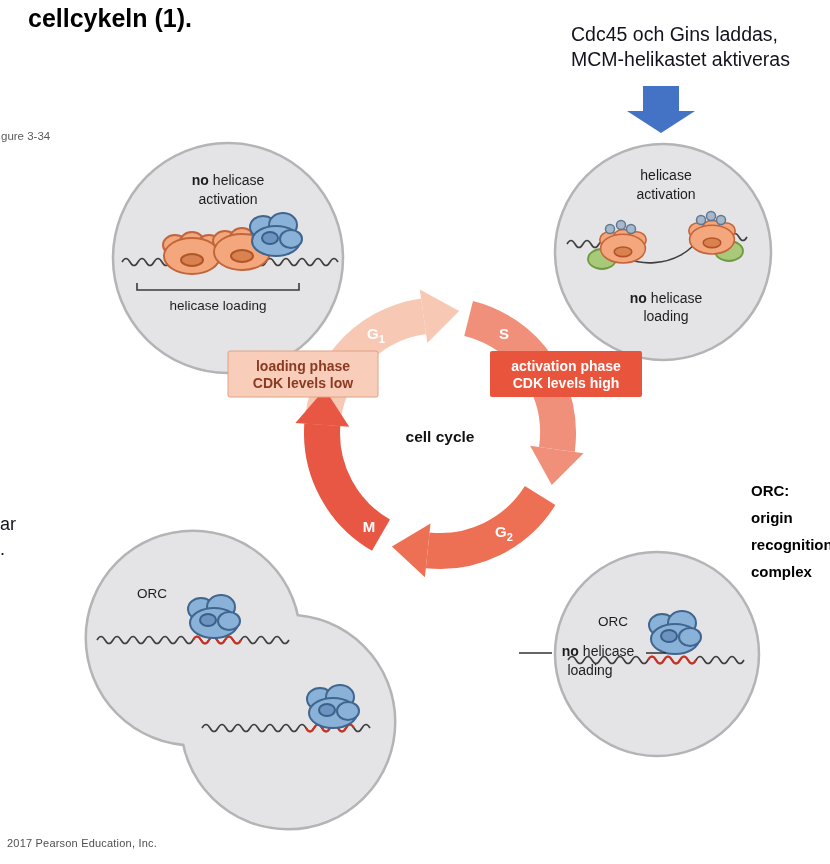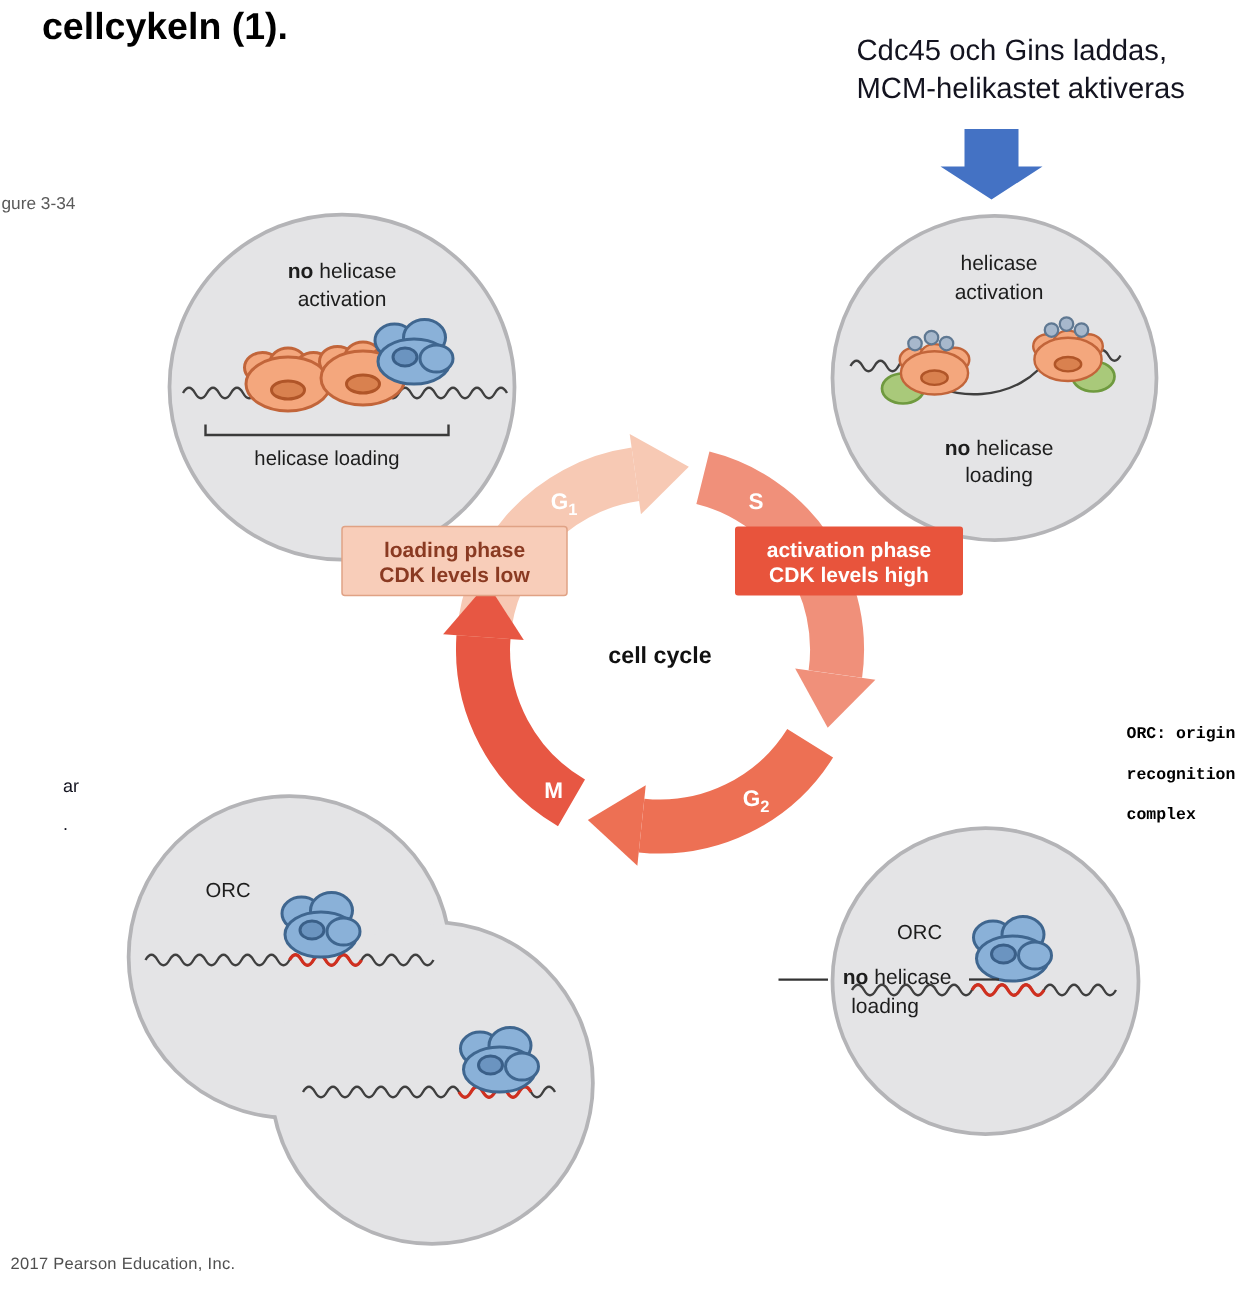"ORC: origin" .orc-note { font-family: Liberation Mono, monospace -> Liberation Sans, sans-serif; font-size: 11px -> 15px }
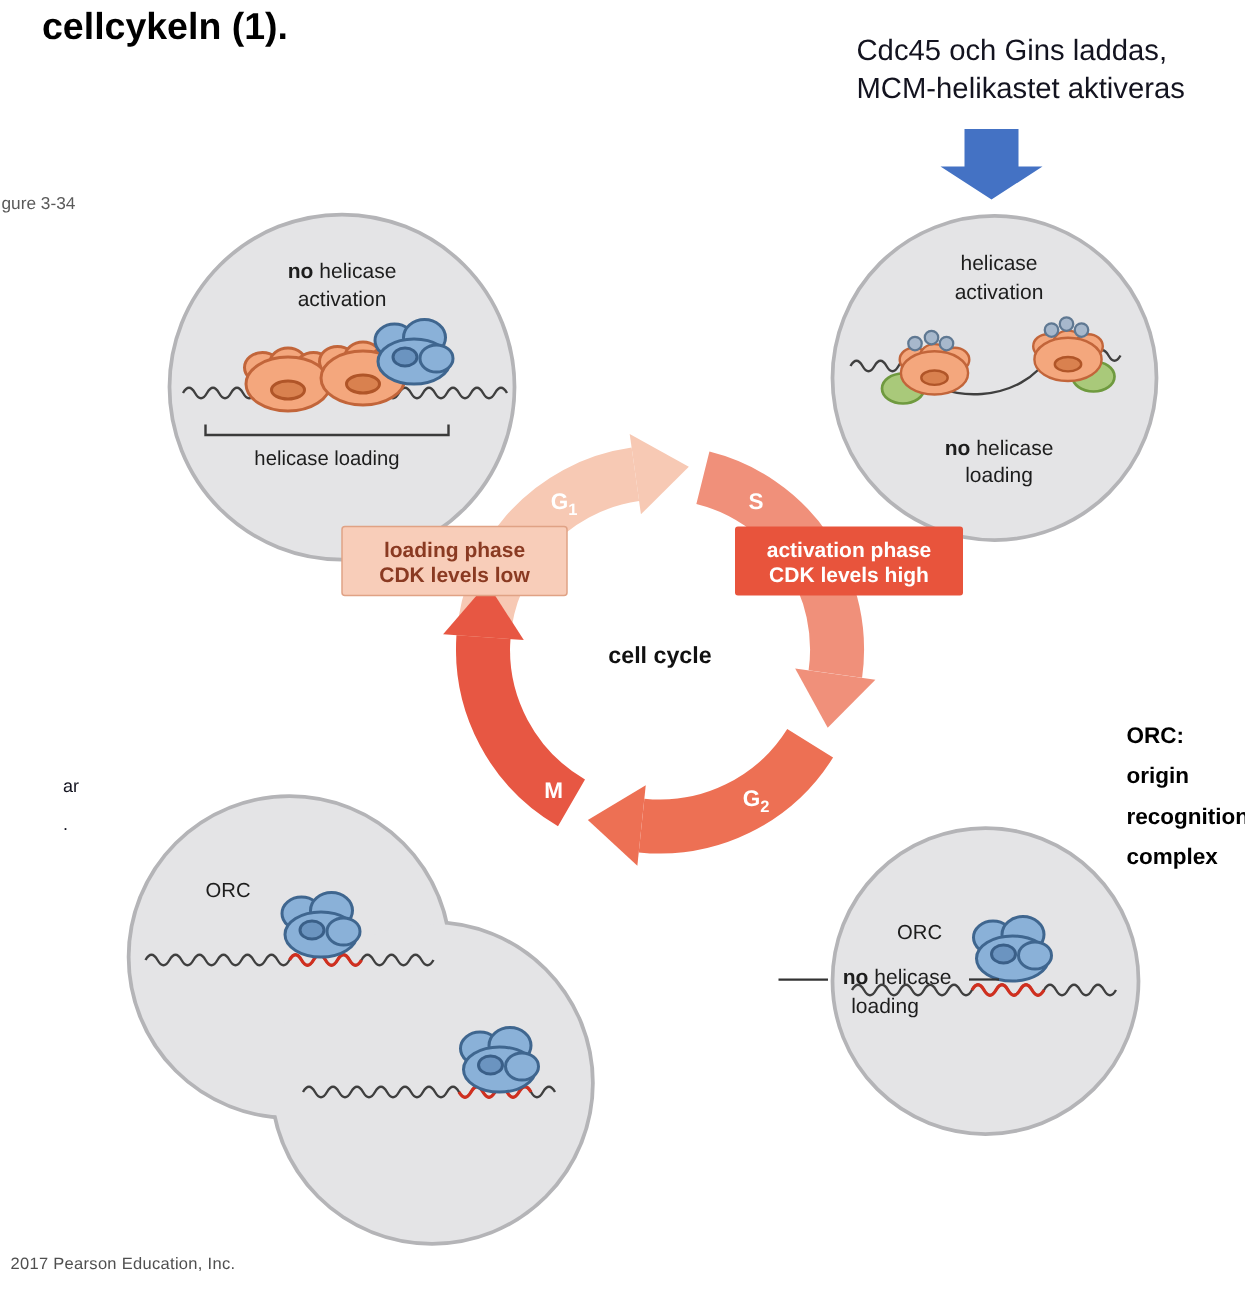"ar" .fragment { font-size: 12px -> 18px; padding-left: 42px -> none }
